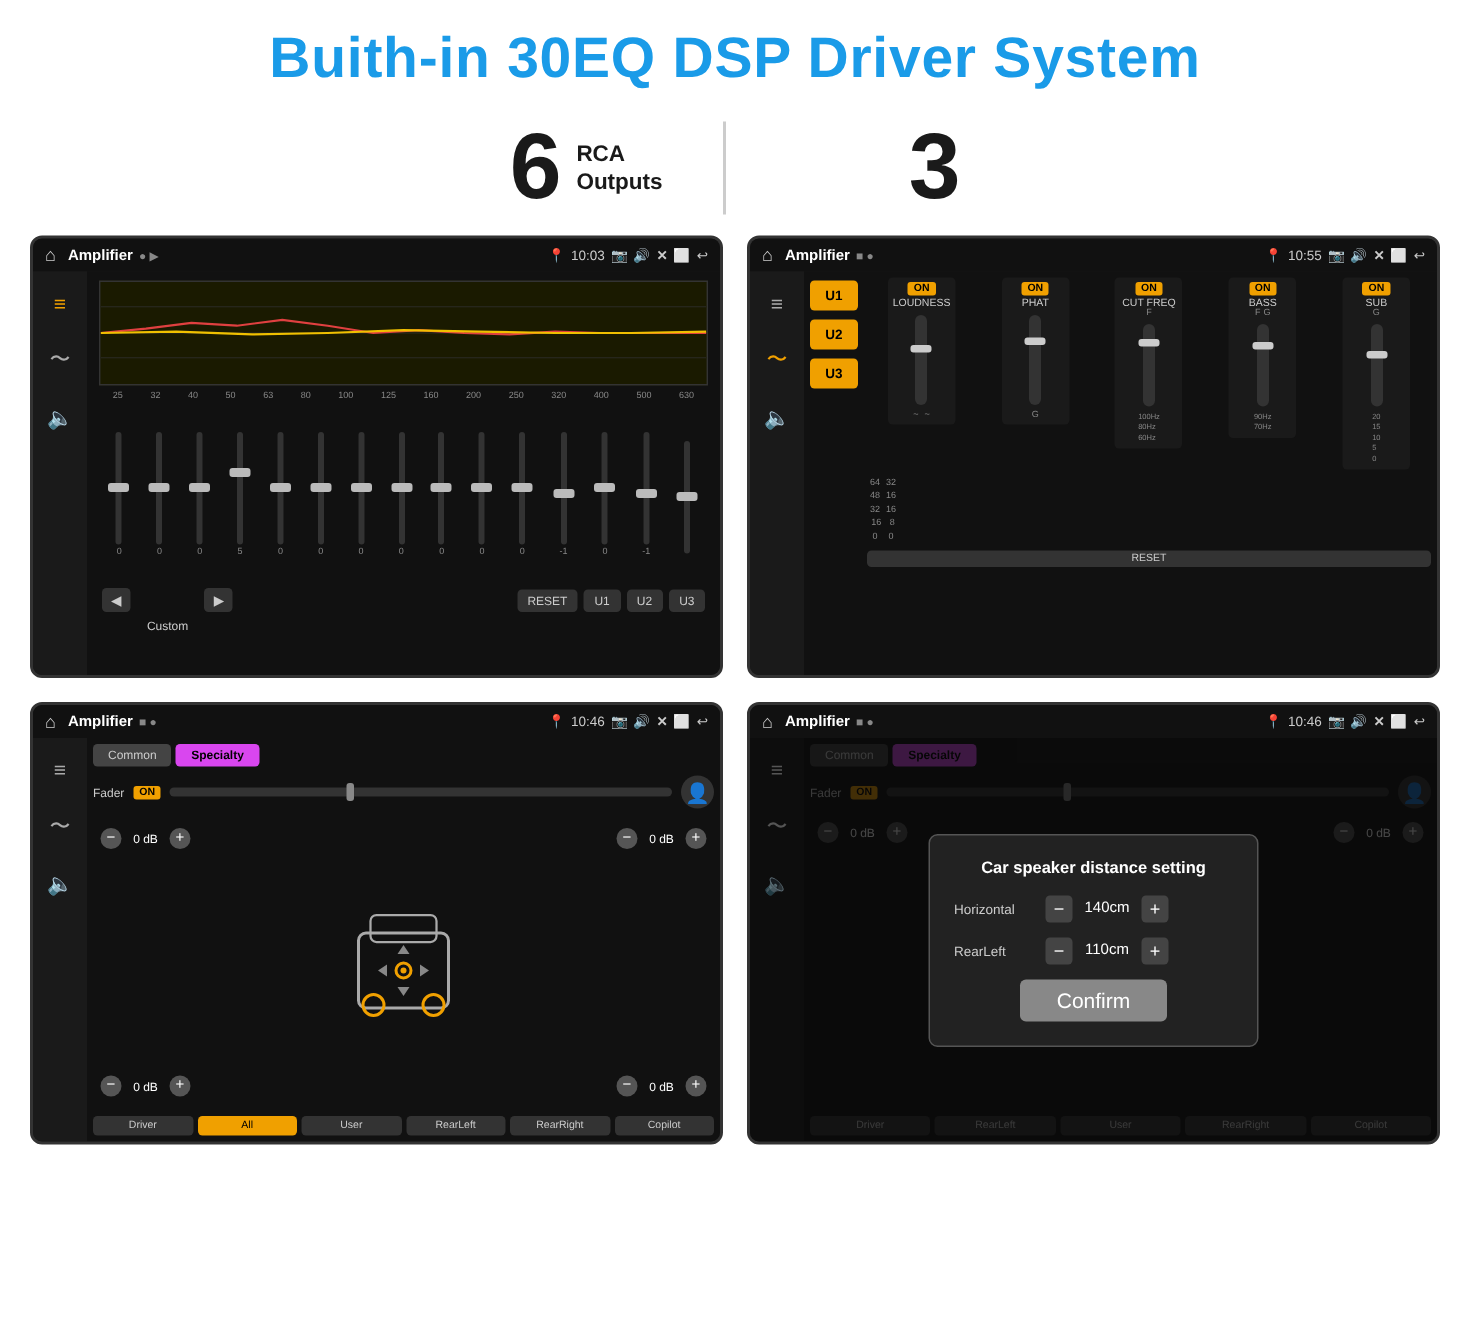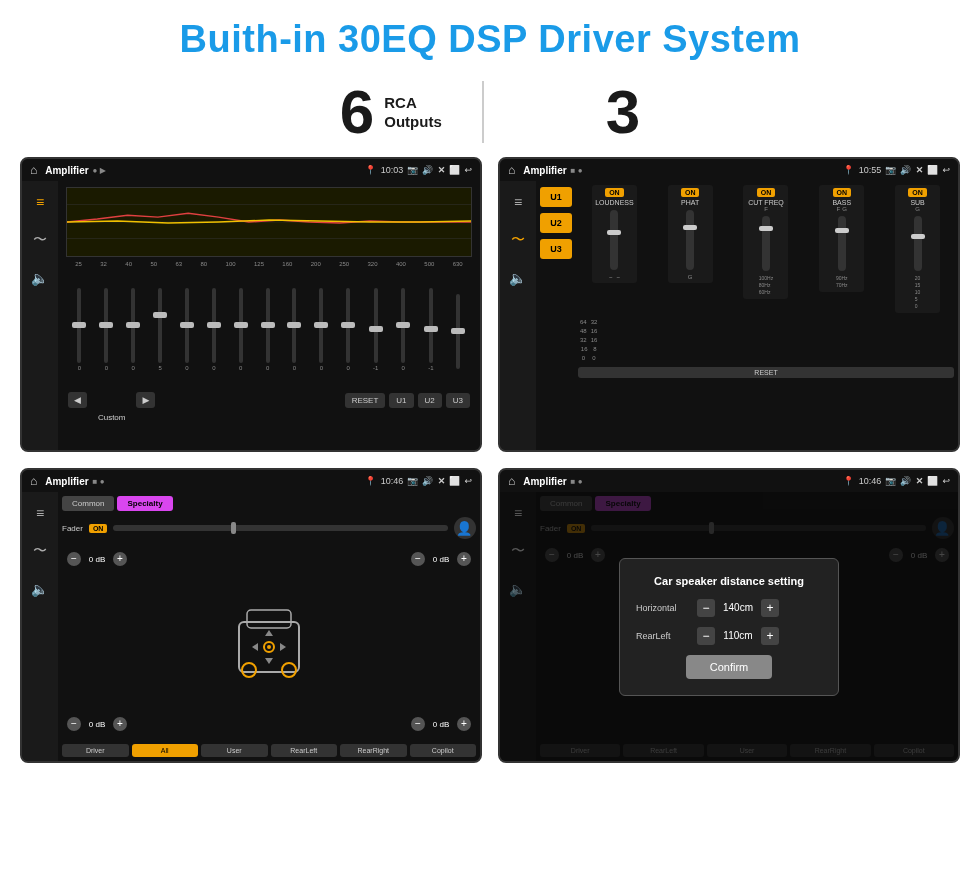"Confirm" .dialog-confirm { font-size: 11px -> 14px }
